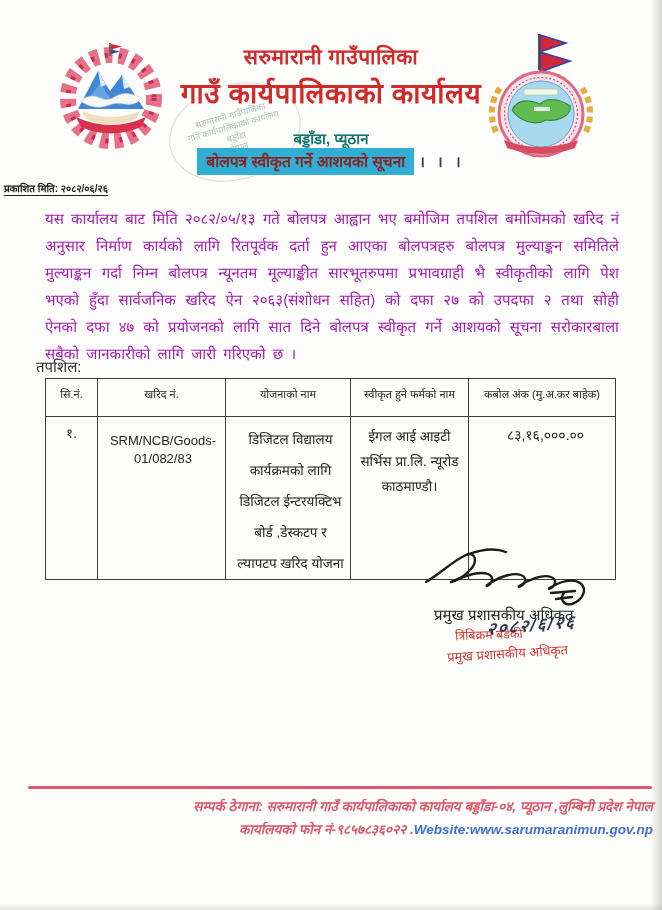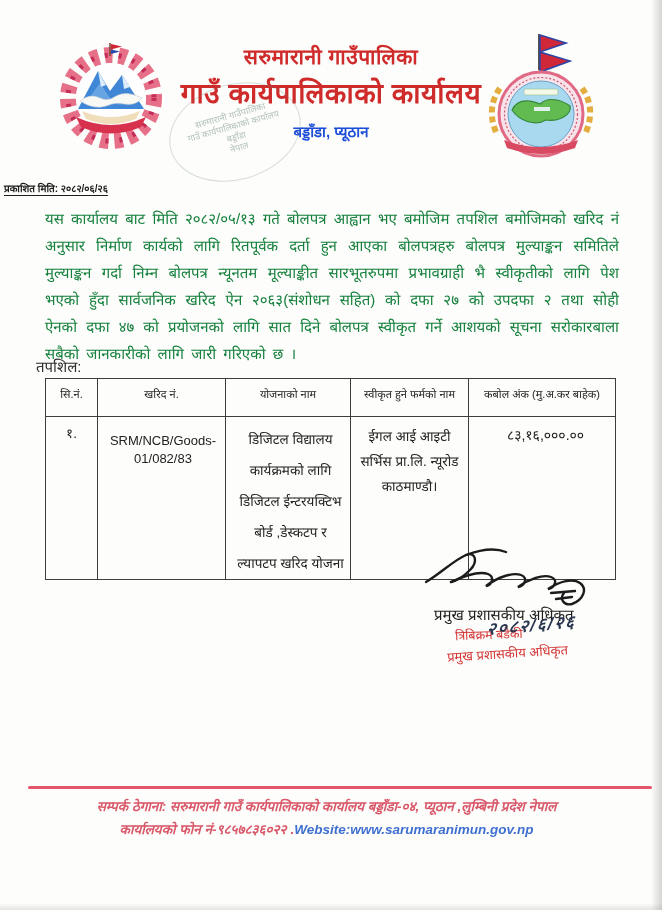"बड्डाँडा, प्यूठान" .addr-line { color: #1d4ed8 -> #0f766e; margin-top: 10px -> 17px }
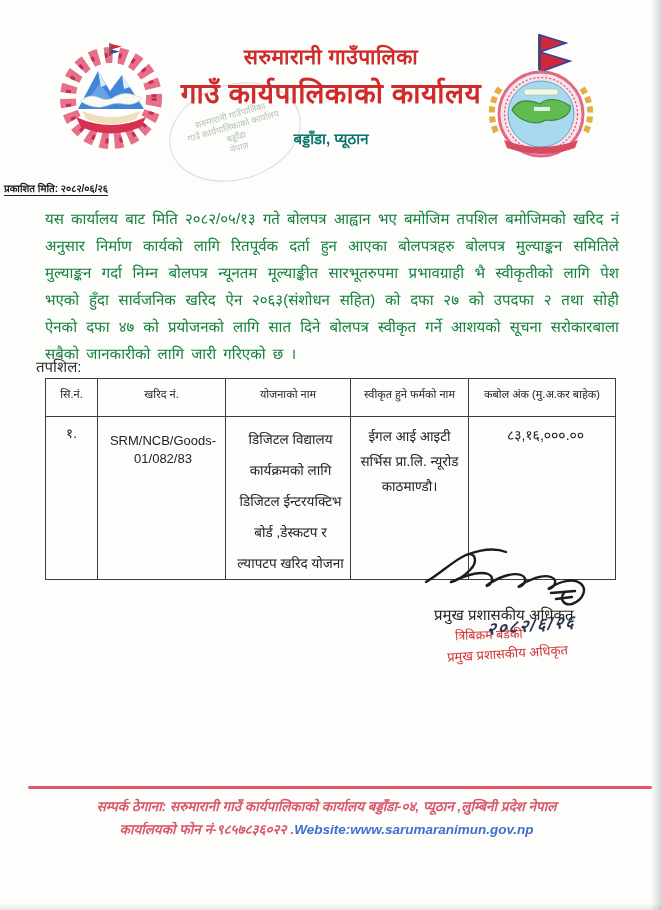"बोलपत्र स्वीकृत गर्ने आशयको सूचना" div.notice-line { html: none -> <div> <span>बोलपत्र स्वीकृत गर्ने आशयको सूचना</span><span>। । ।</span> </div> }
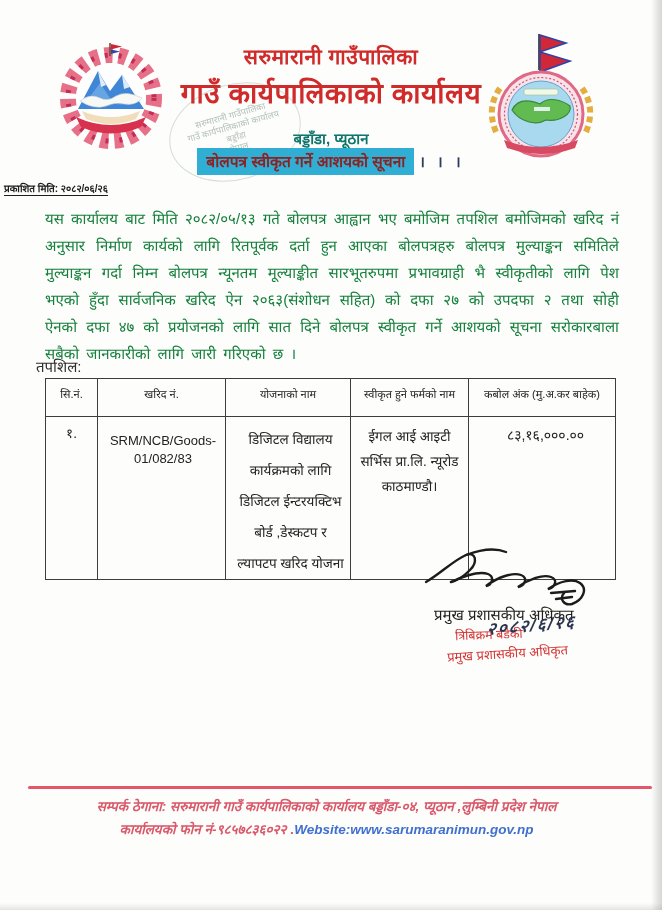"यस कार्यालय बाट मिति २०८२/०५/१३" .body-text { color: #15803d -> #a21caf }
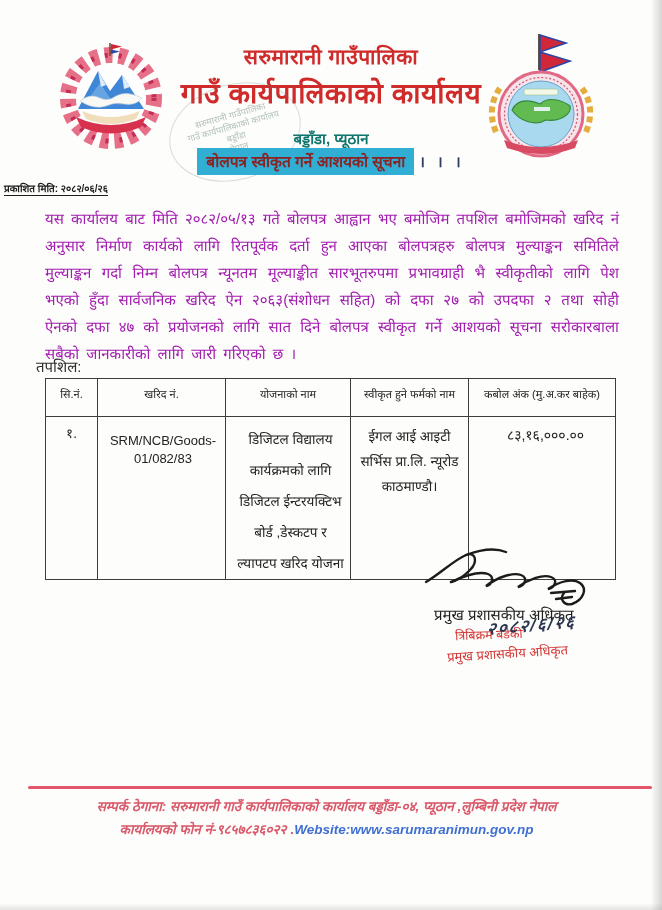"सम्पर्क ठेगाना: सरुमारानी गाउँ" .footer { text-align: center -> right }
